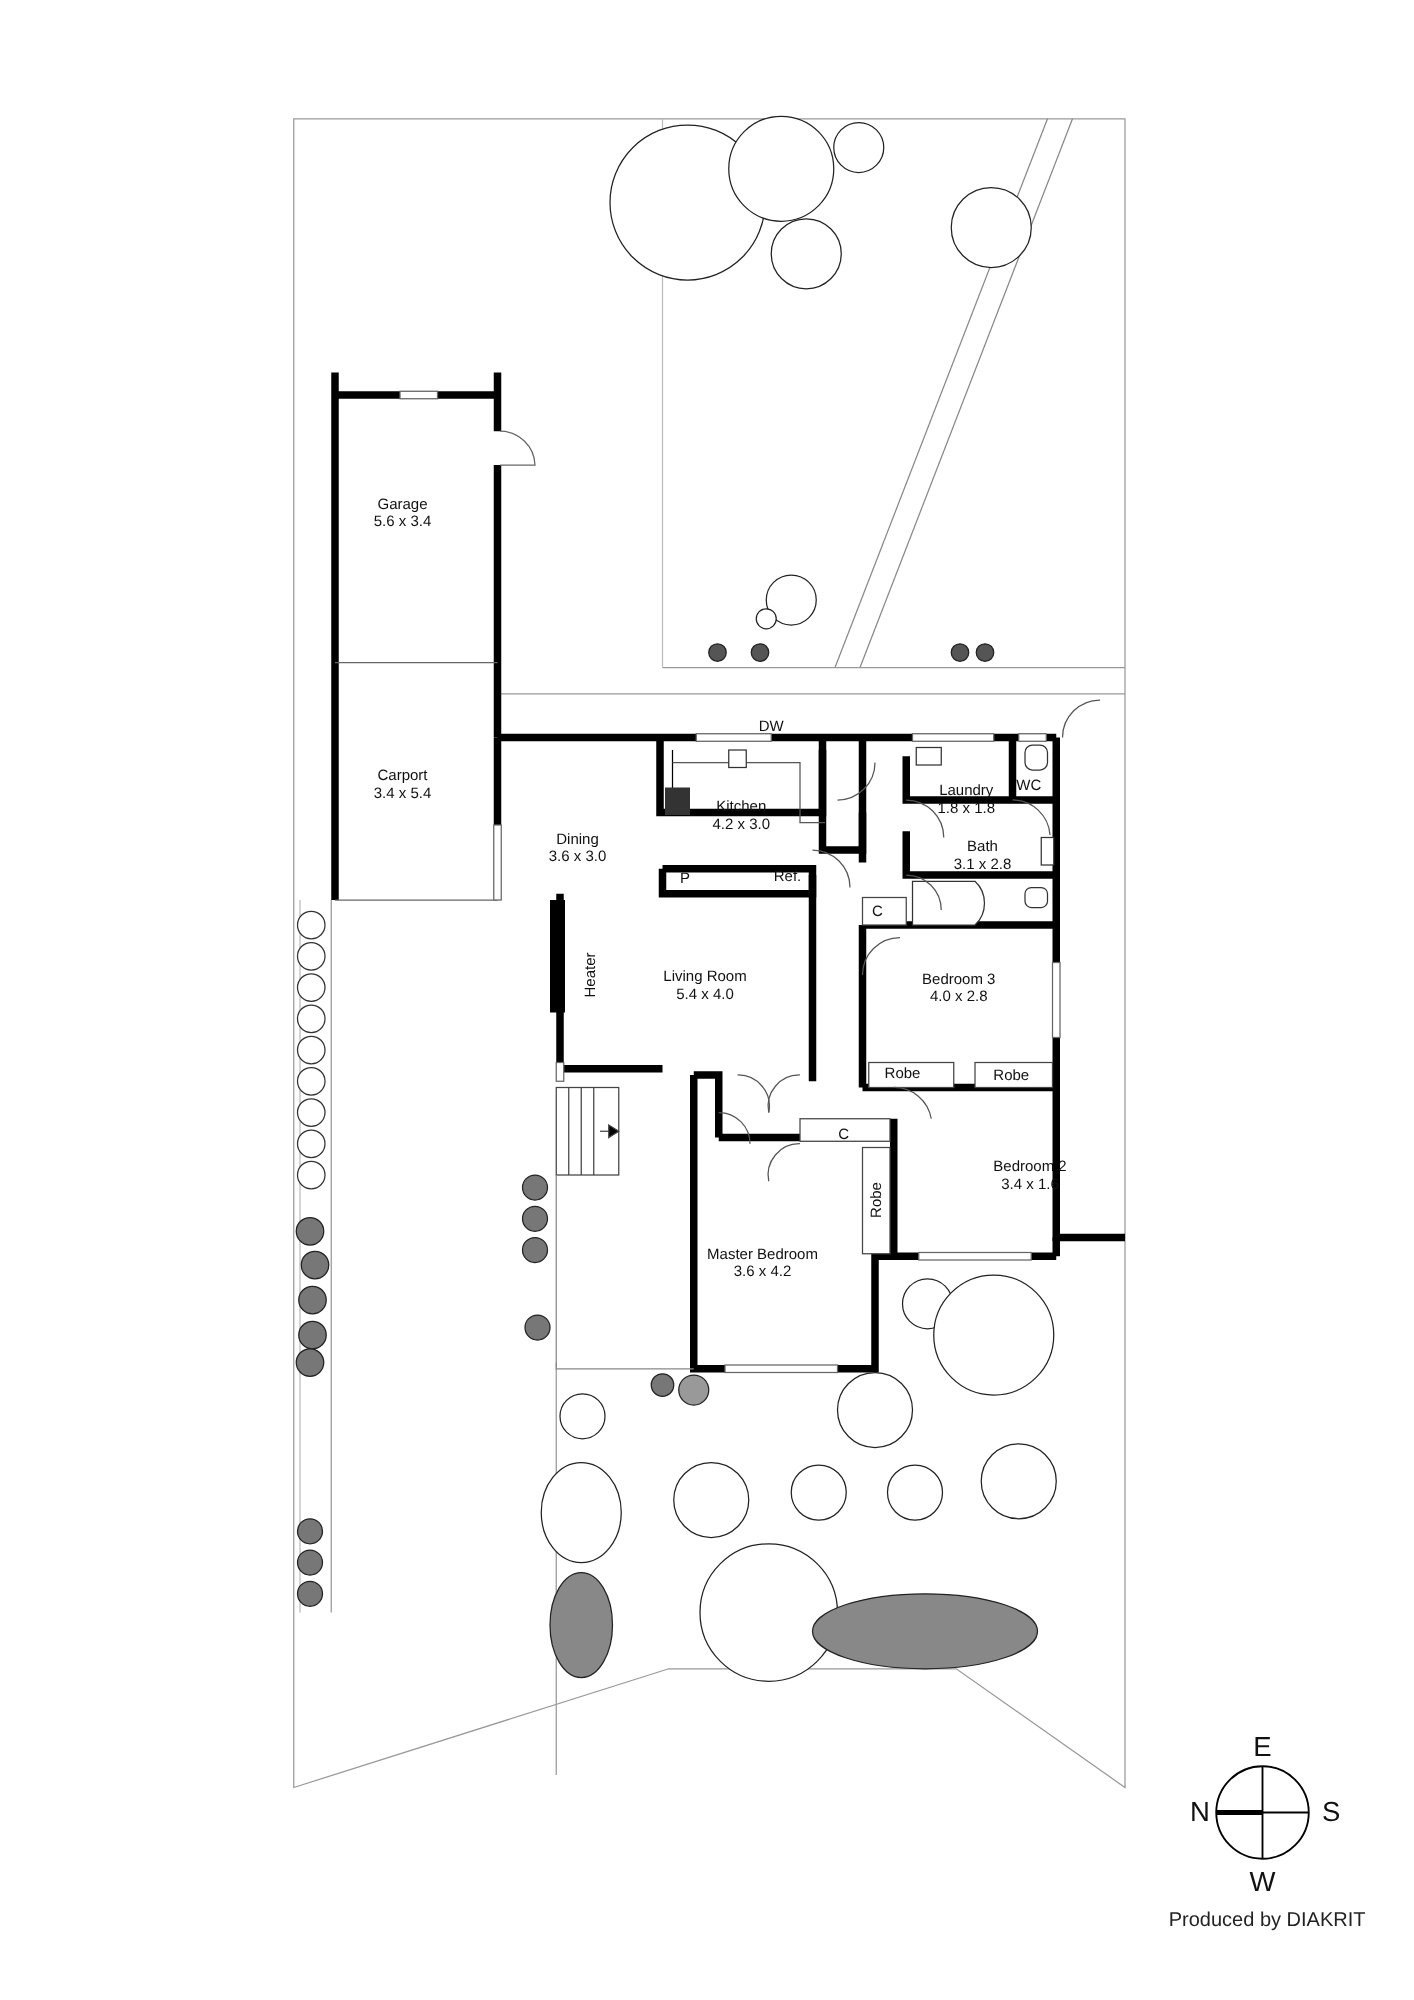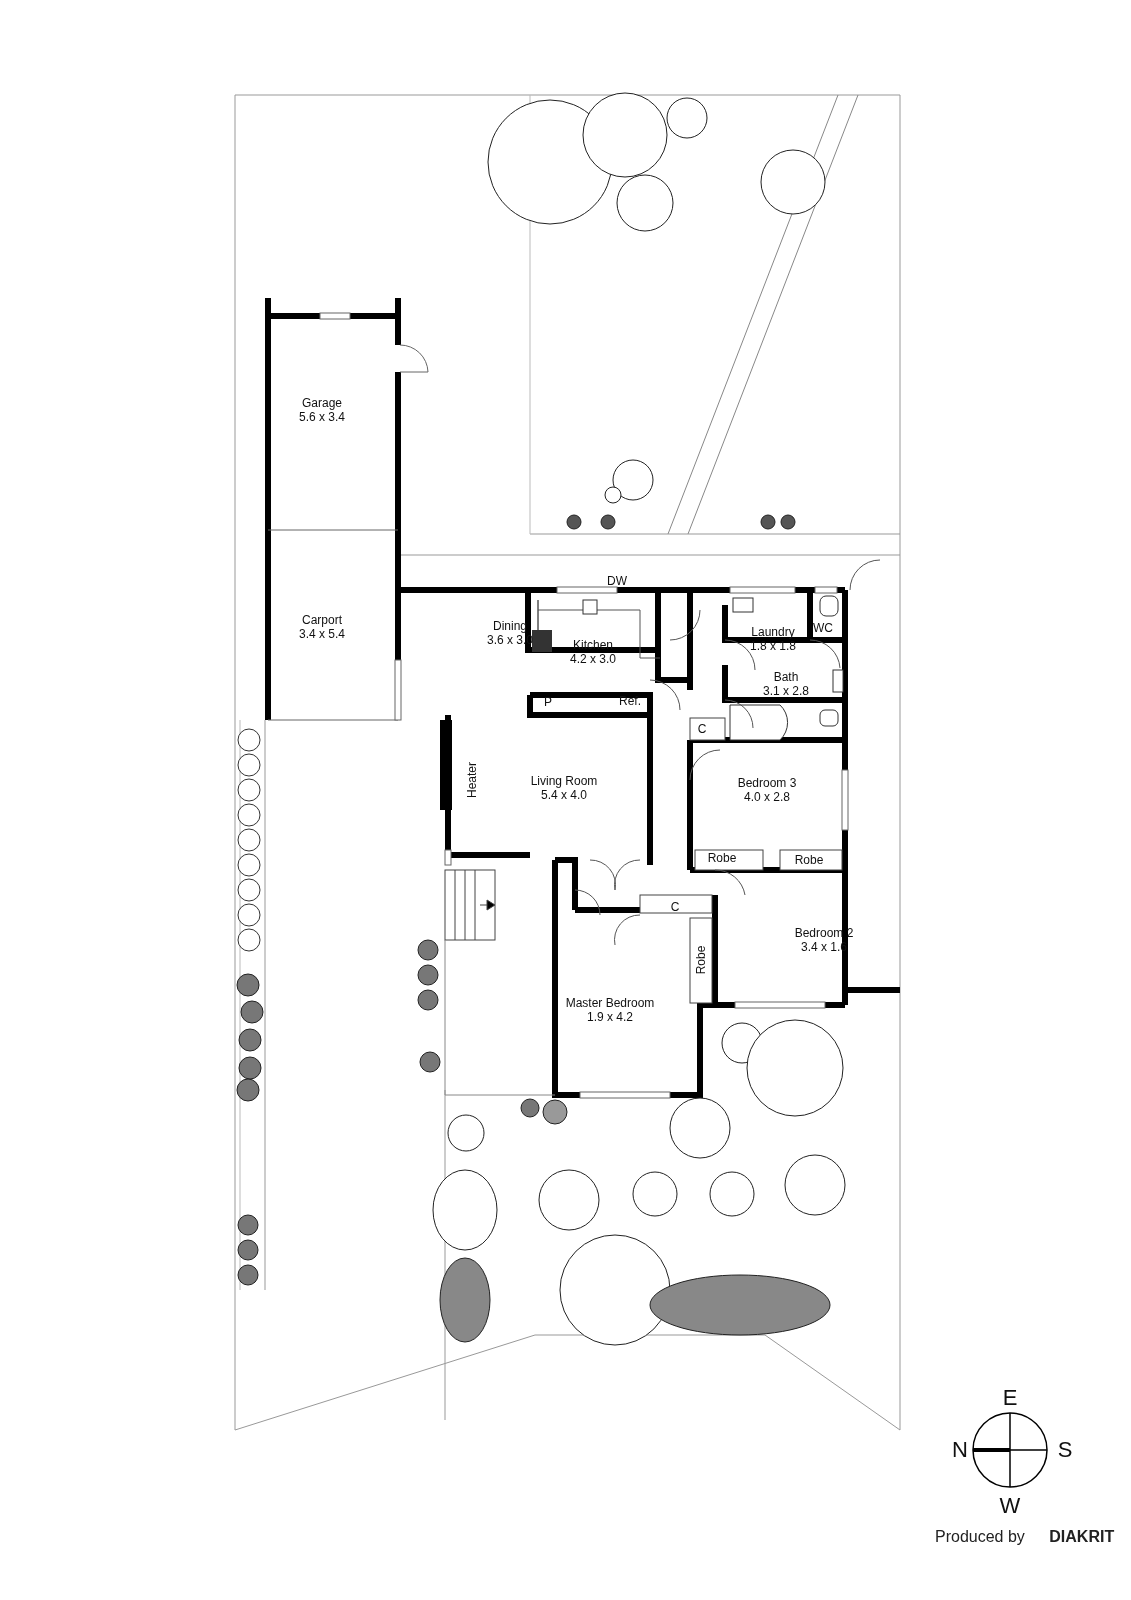"Dining" div.lbl { margin-left: 48px -> none; top: 633px -> 678px }
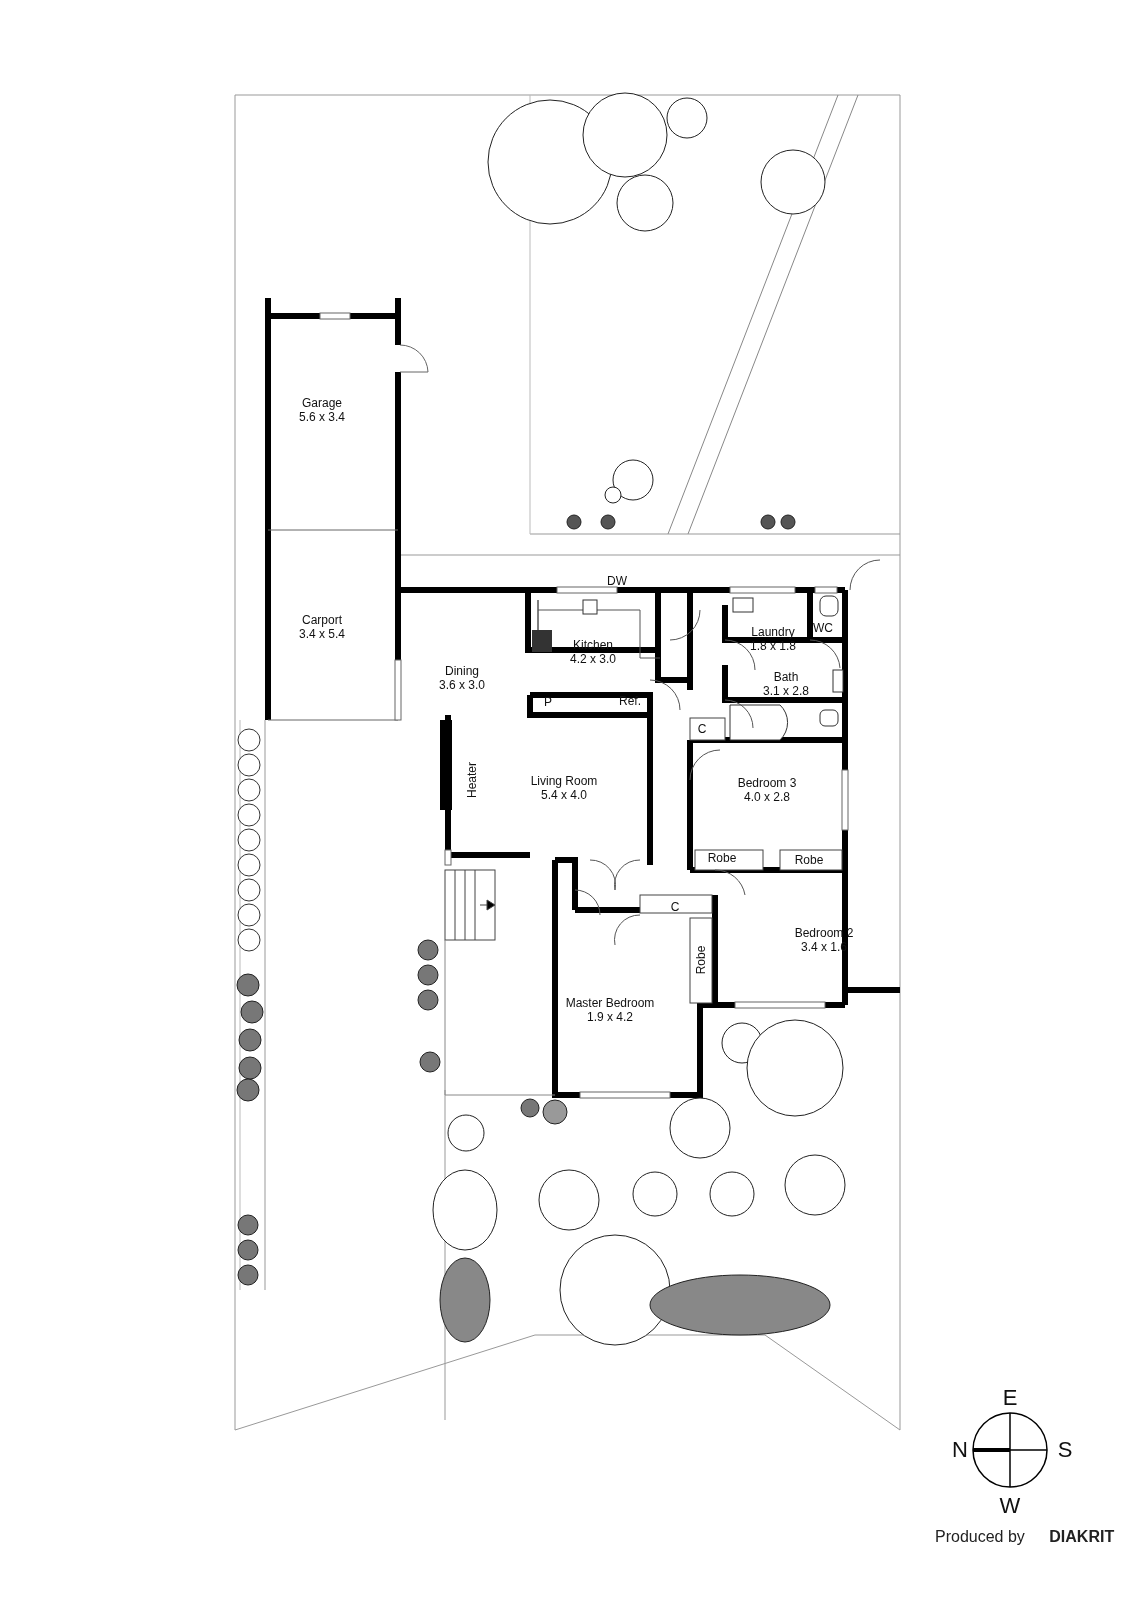"1.9 x 4.2" div { text: 1.9 -> 3.6 }
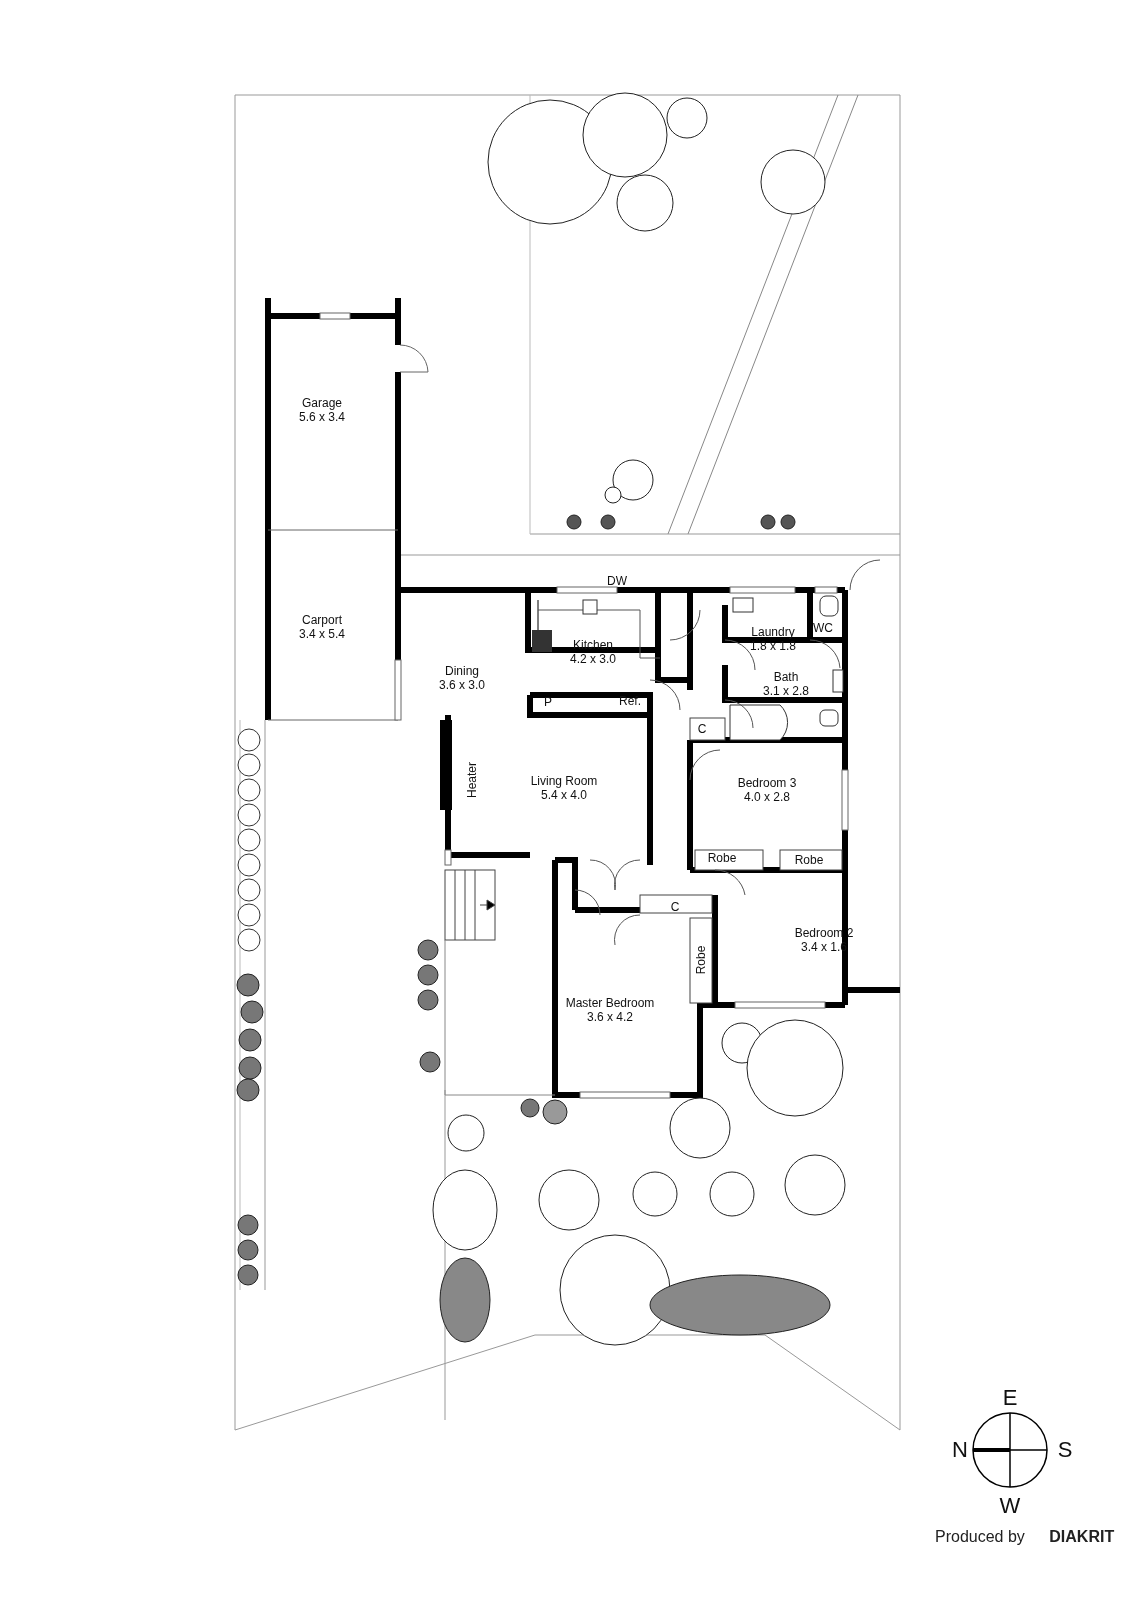"DIAKRIT" .credit b { font-weight: bold -> normal; margin-left: 20px -> none }
